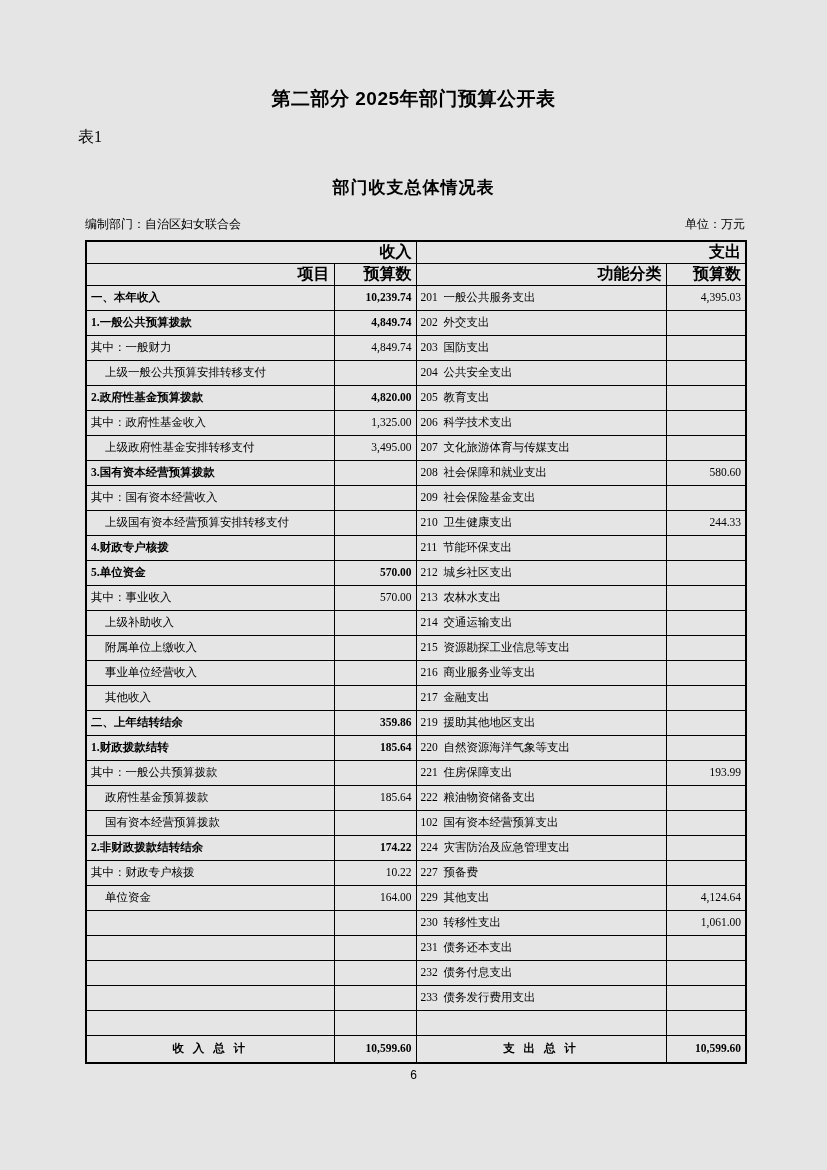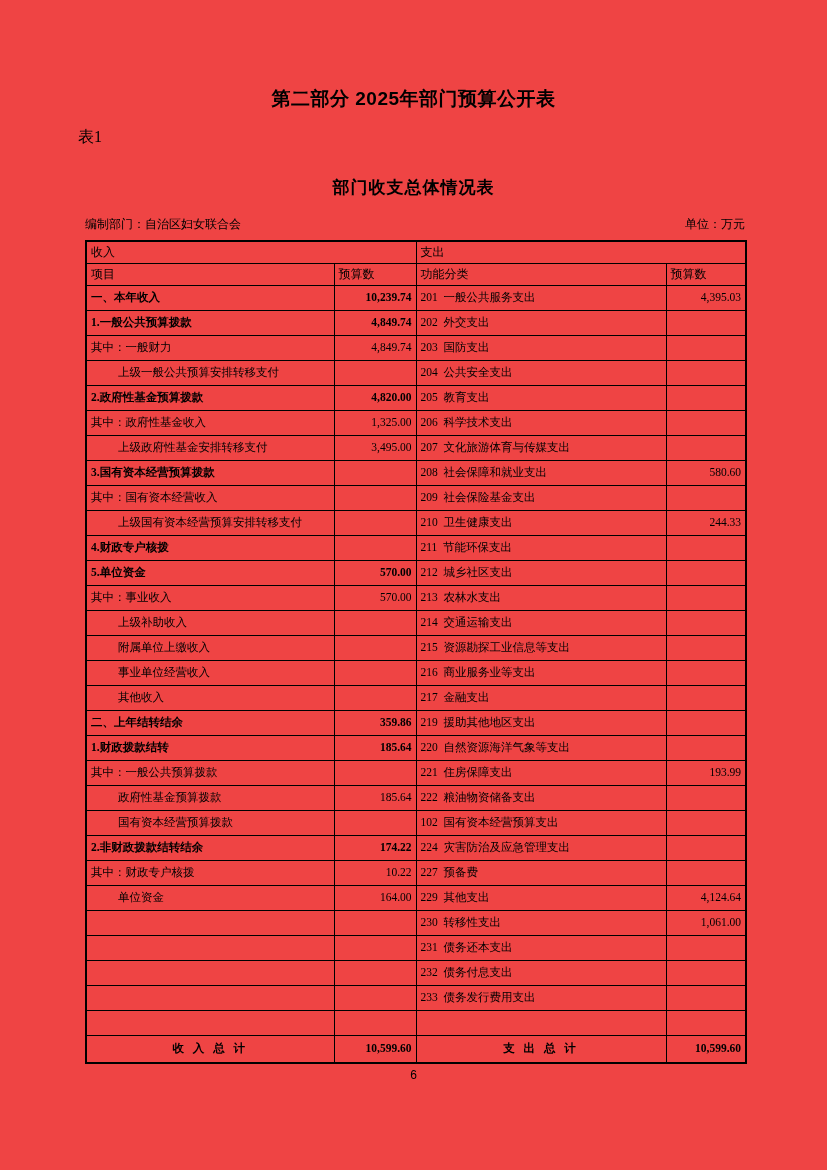"第二部分 2025年部门预算公开表" .page { background: #ef4444 -> #e5e5e5 }
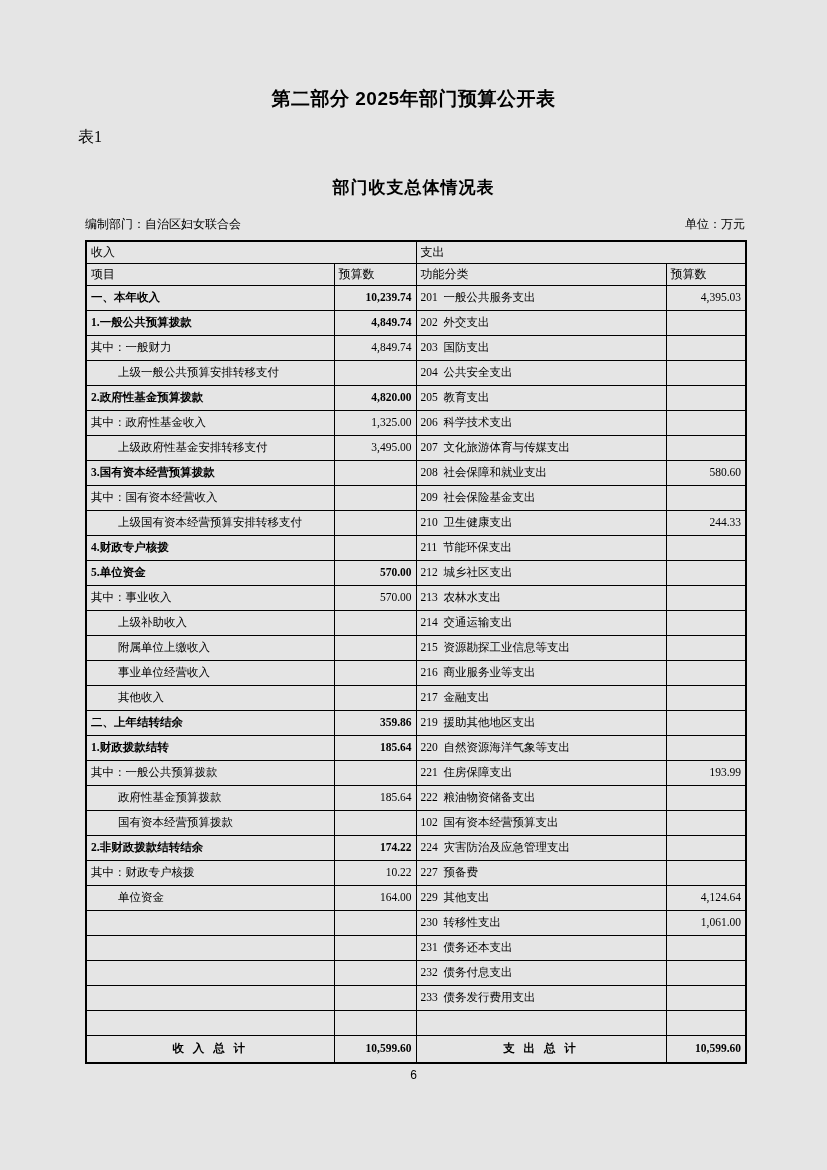"收入" table.budget thead th { font-size: 12px -> 16px; font-weight: normal -> bold; text-align: left -> right }
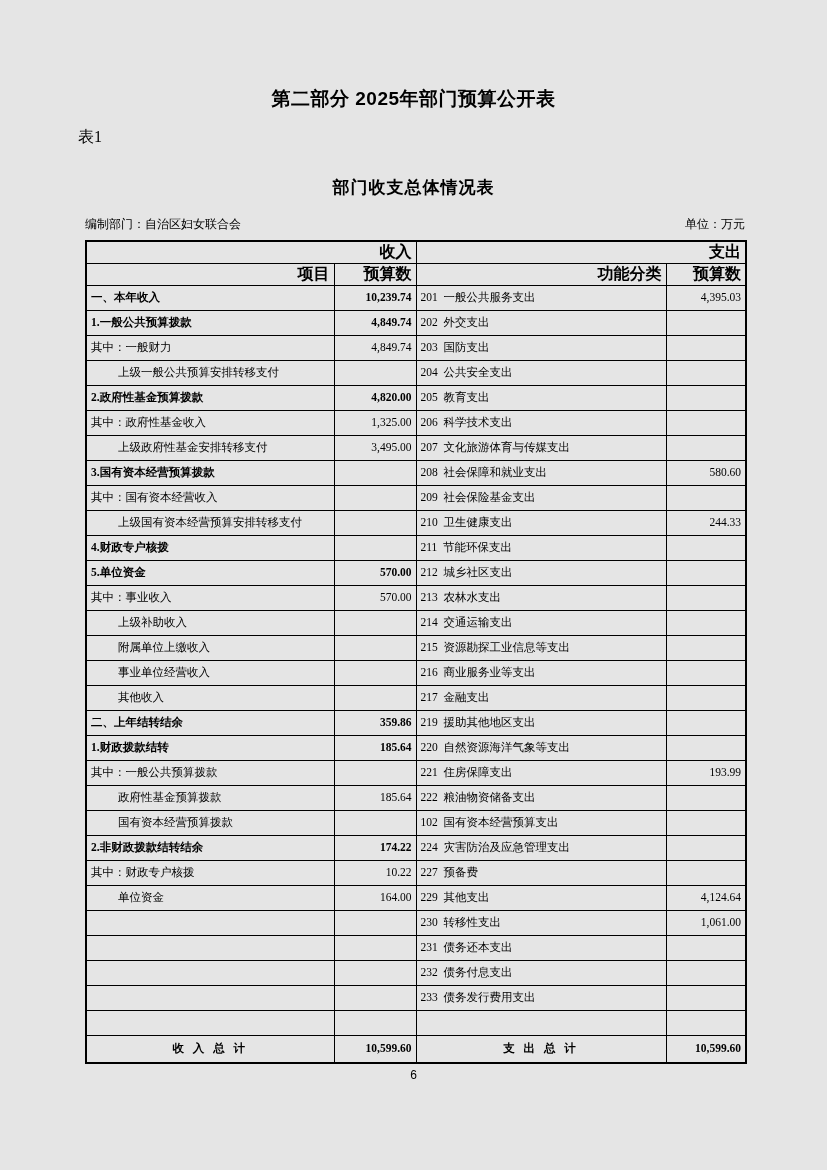"上级一般公共预算安排转移支付" .c-item.ind { padding-left: 31px -> 18px }
